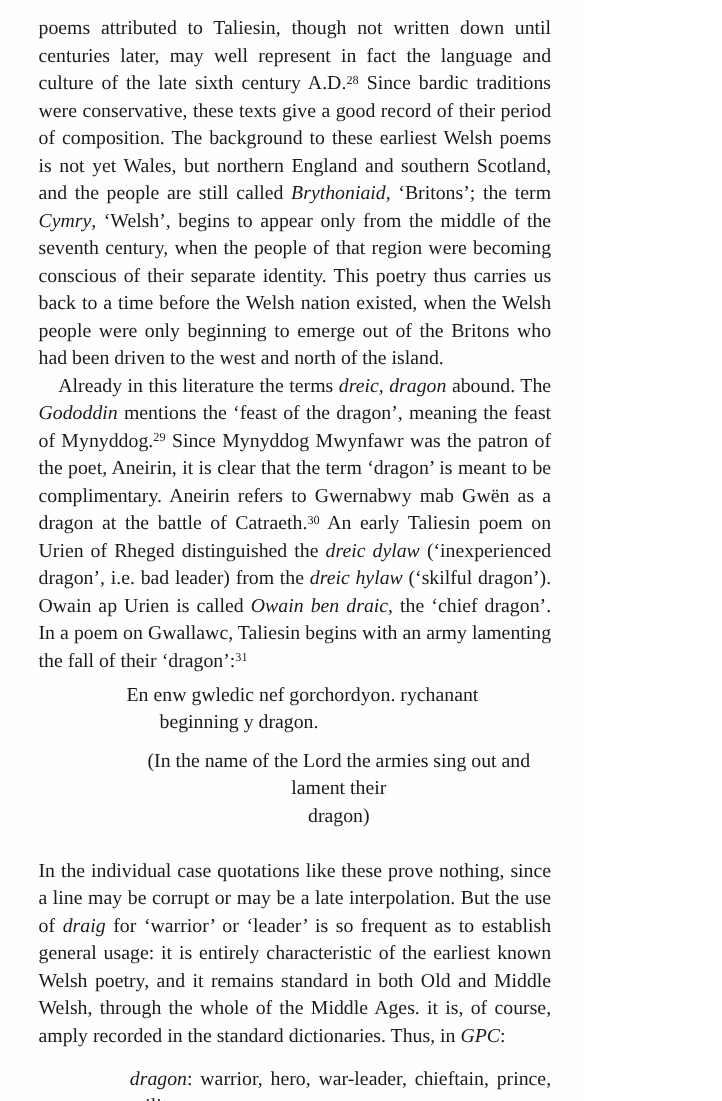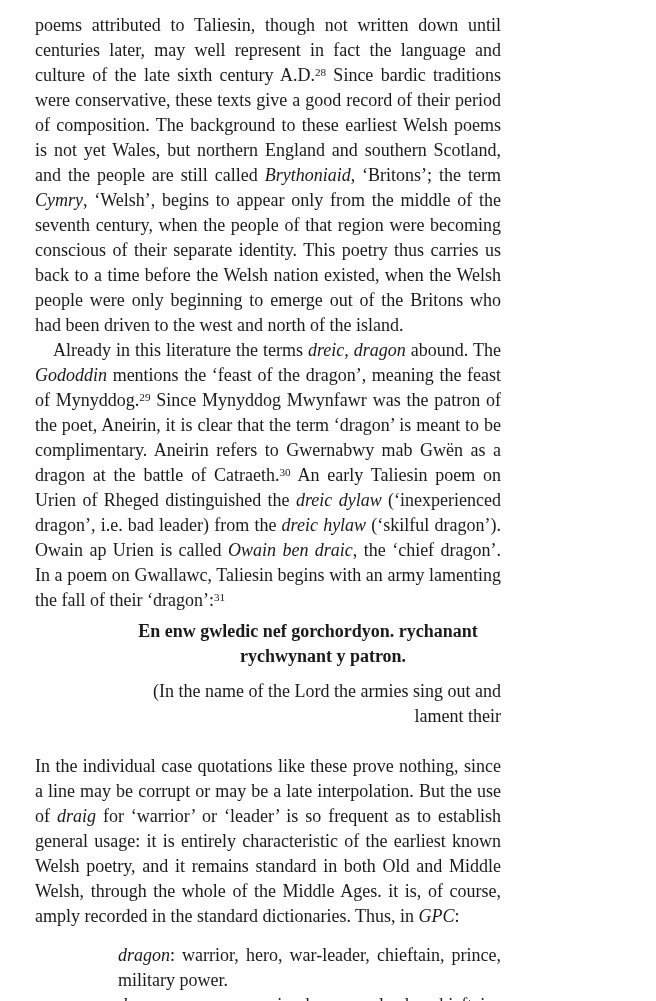"En enw gwledic nef gorchordyon." .verse { font-weight: bold -> none; text-align: center -> left }
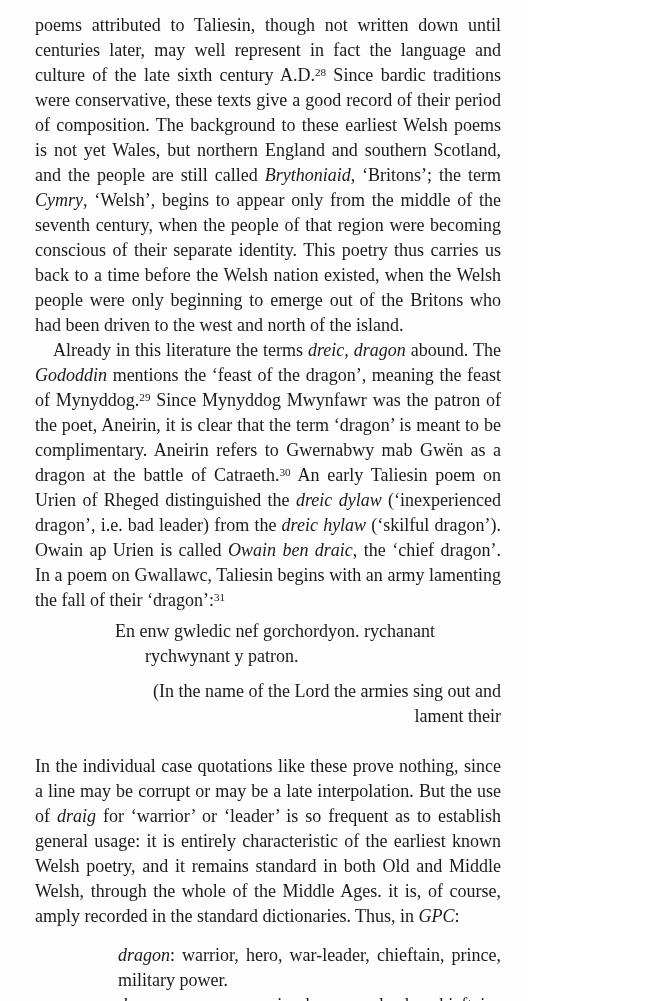"rychwynant y patron." div.l2 { text: rychwynant y patron -> beginning y dragon }
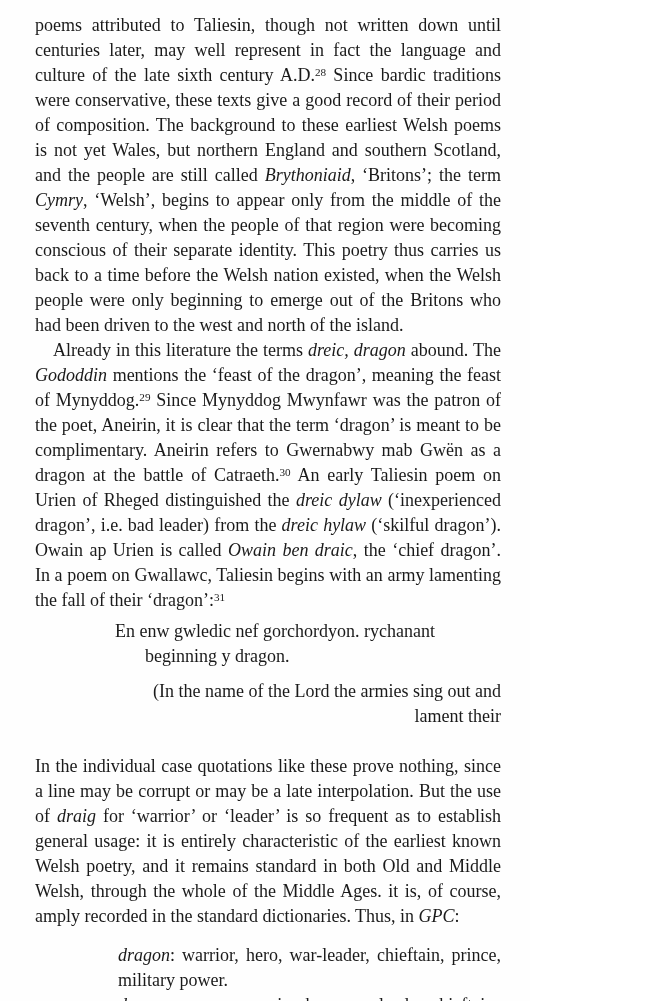"(In the name of the" .translation { text-align: right -> center }
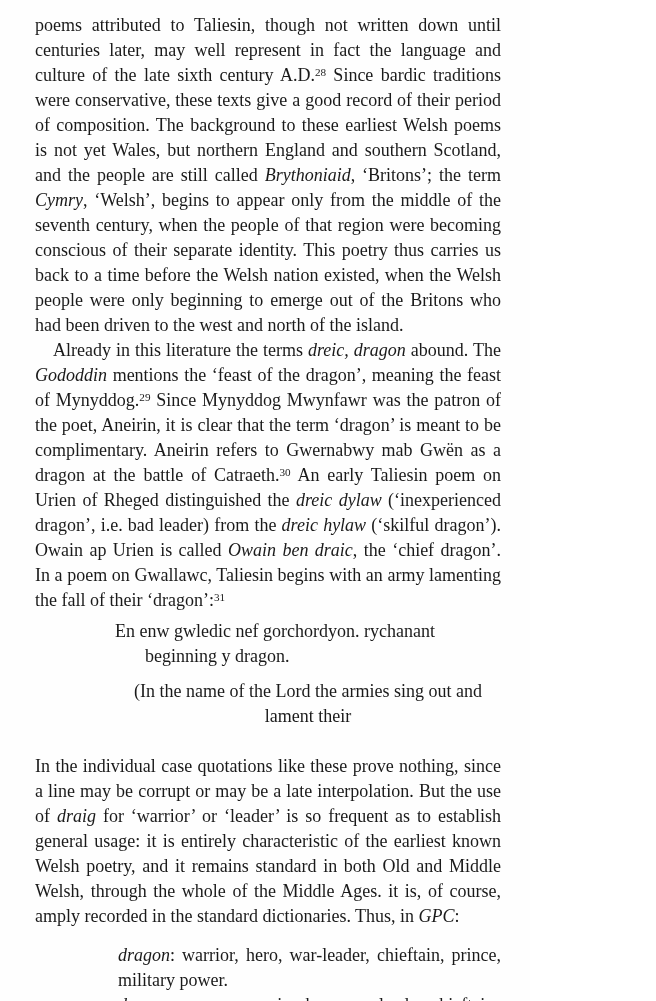"dragon)" div { html: none -> <div>dragon)</div> }
